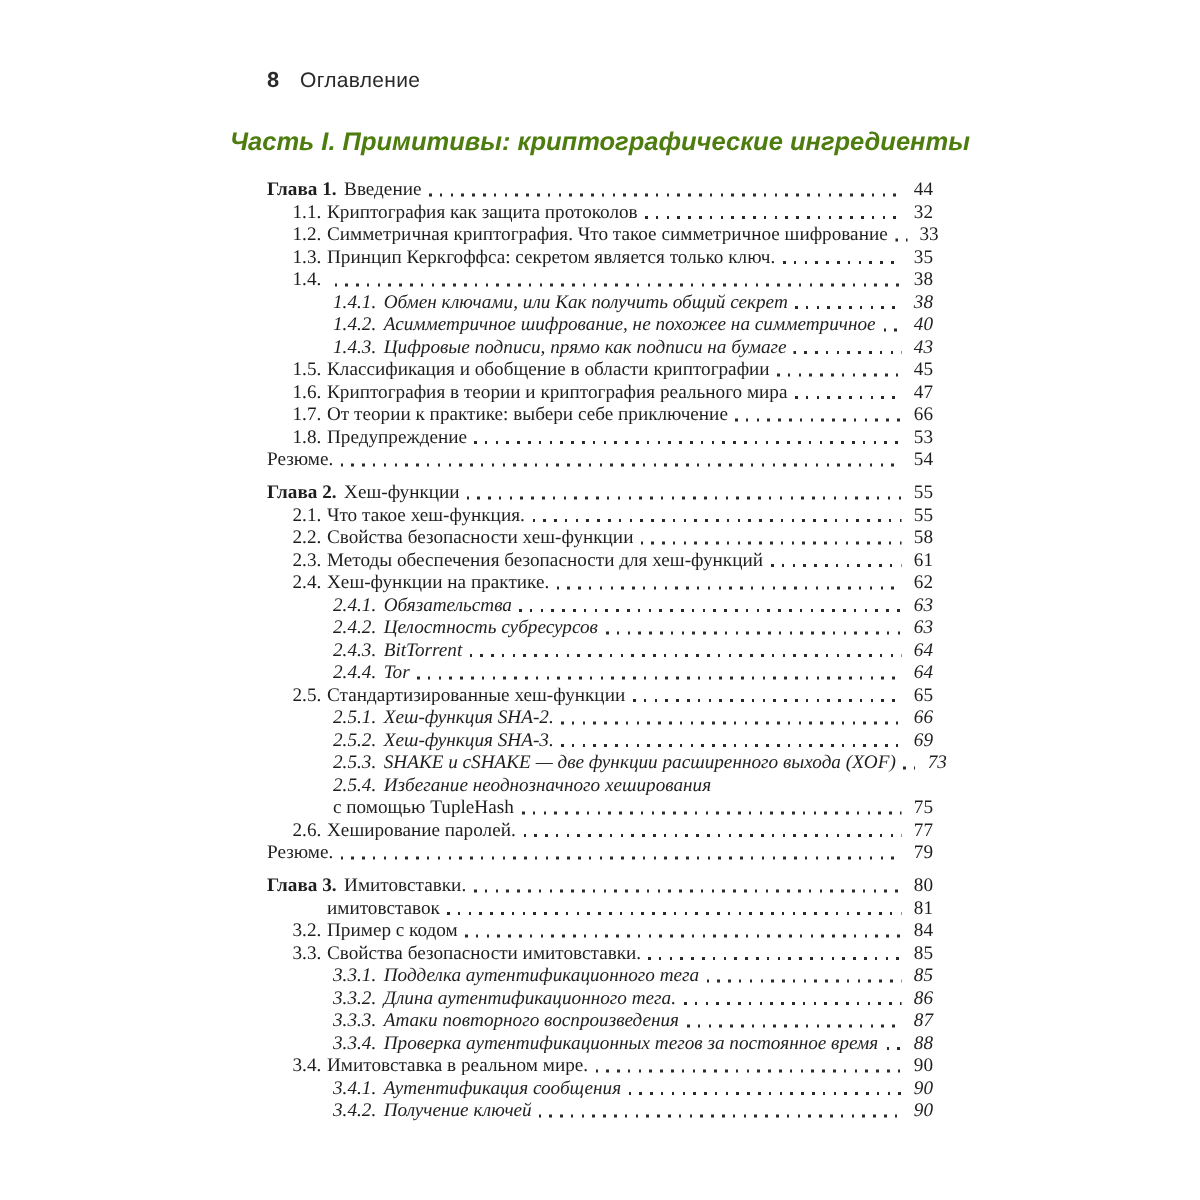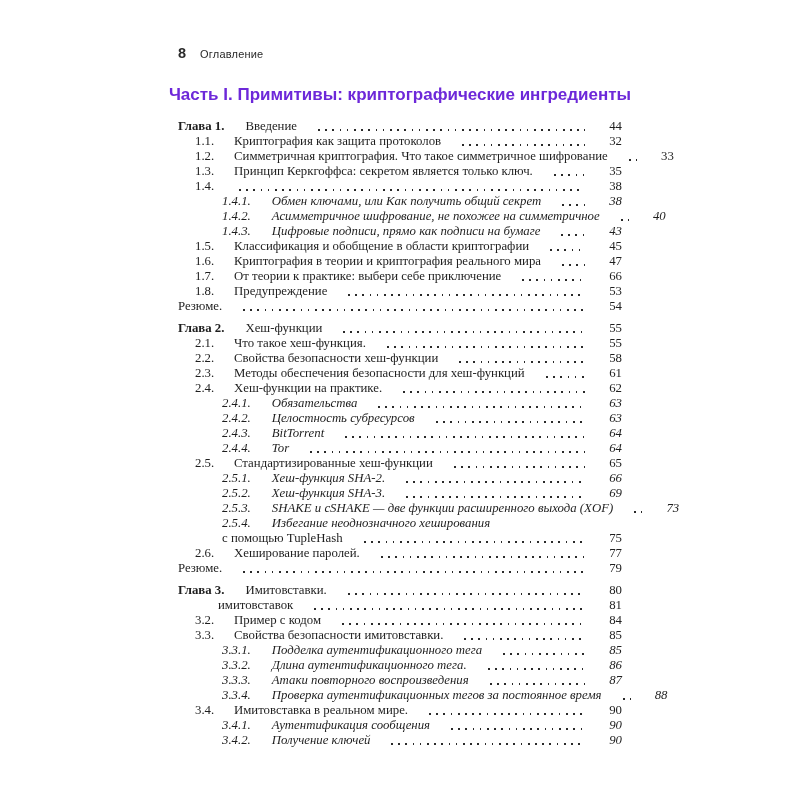"Оглавление" .running-header .headtitle { font-size: 11px -> 14px }
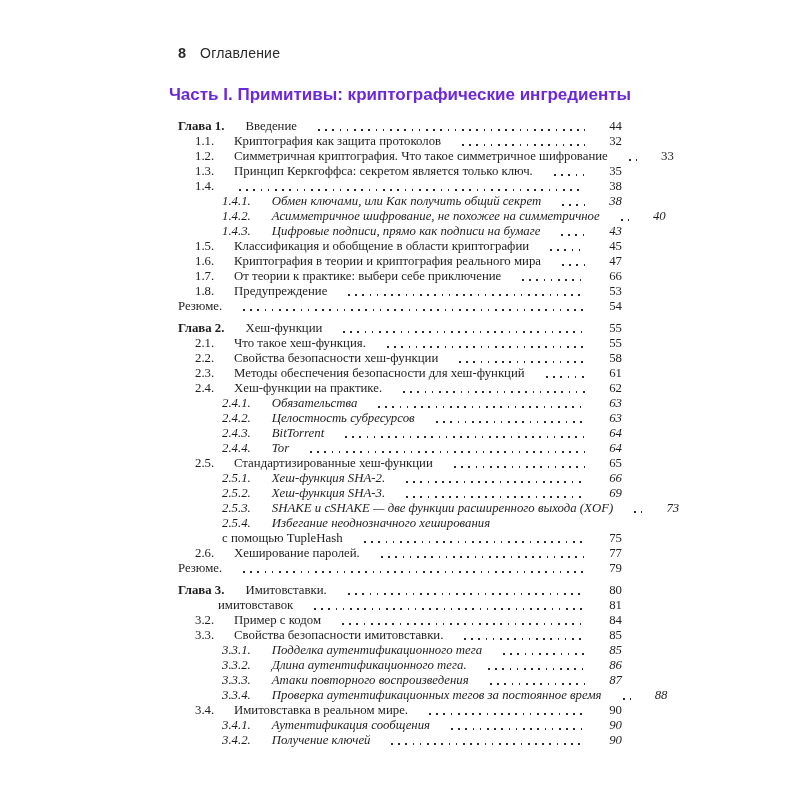"Часть I. Примитивы: криптографические" .part-heading { color: #6d28d9 -> #4d7c0f; font-style: none -> italic }
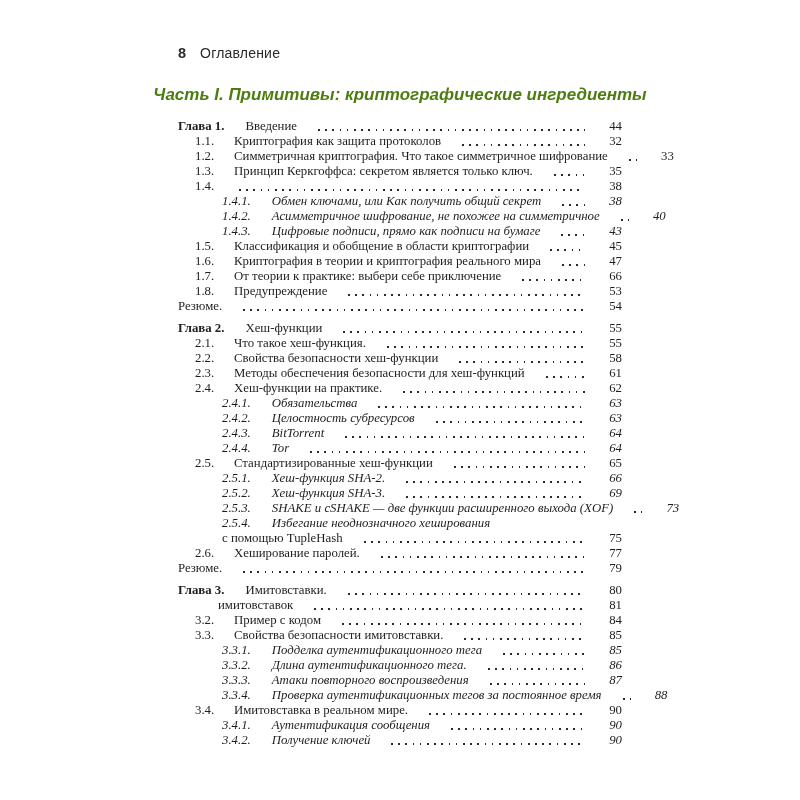"Глава 1." .row { gap: 16px -> none }
